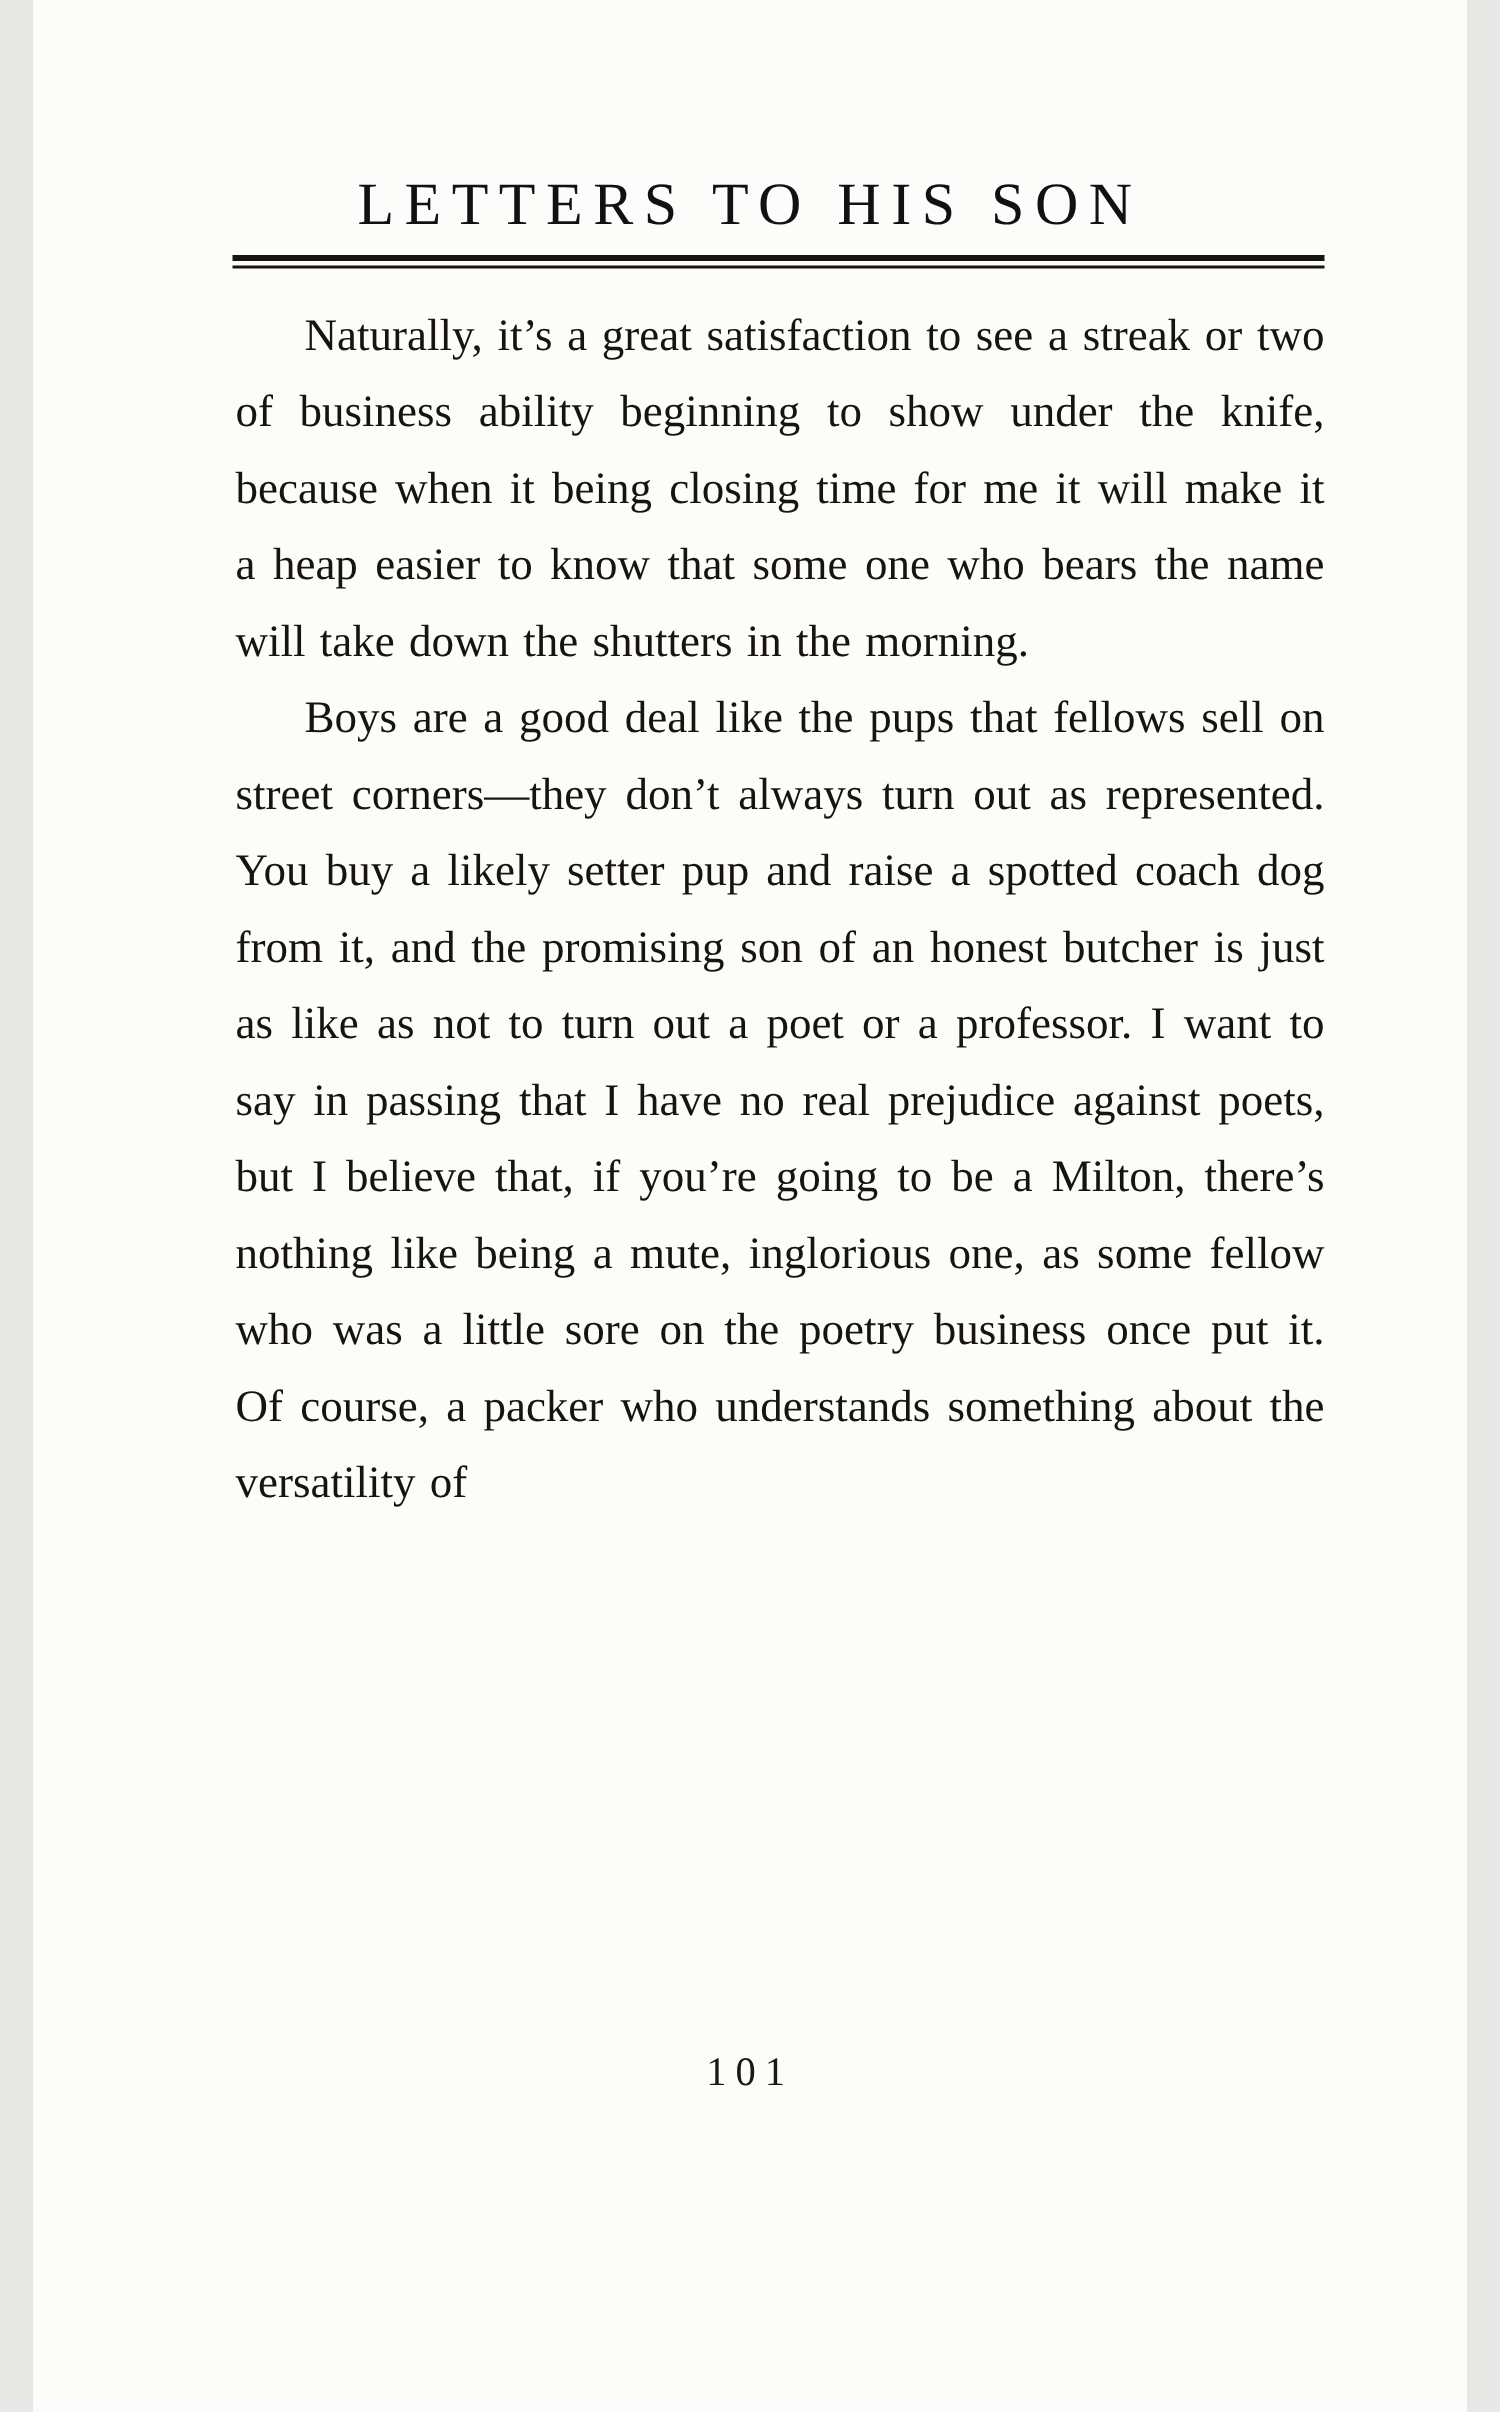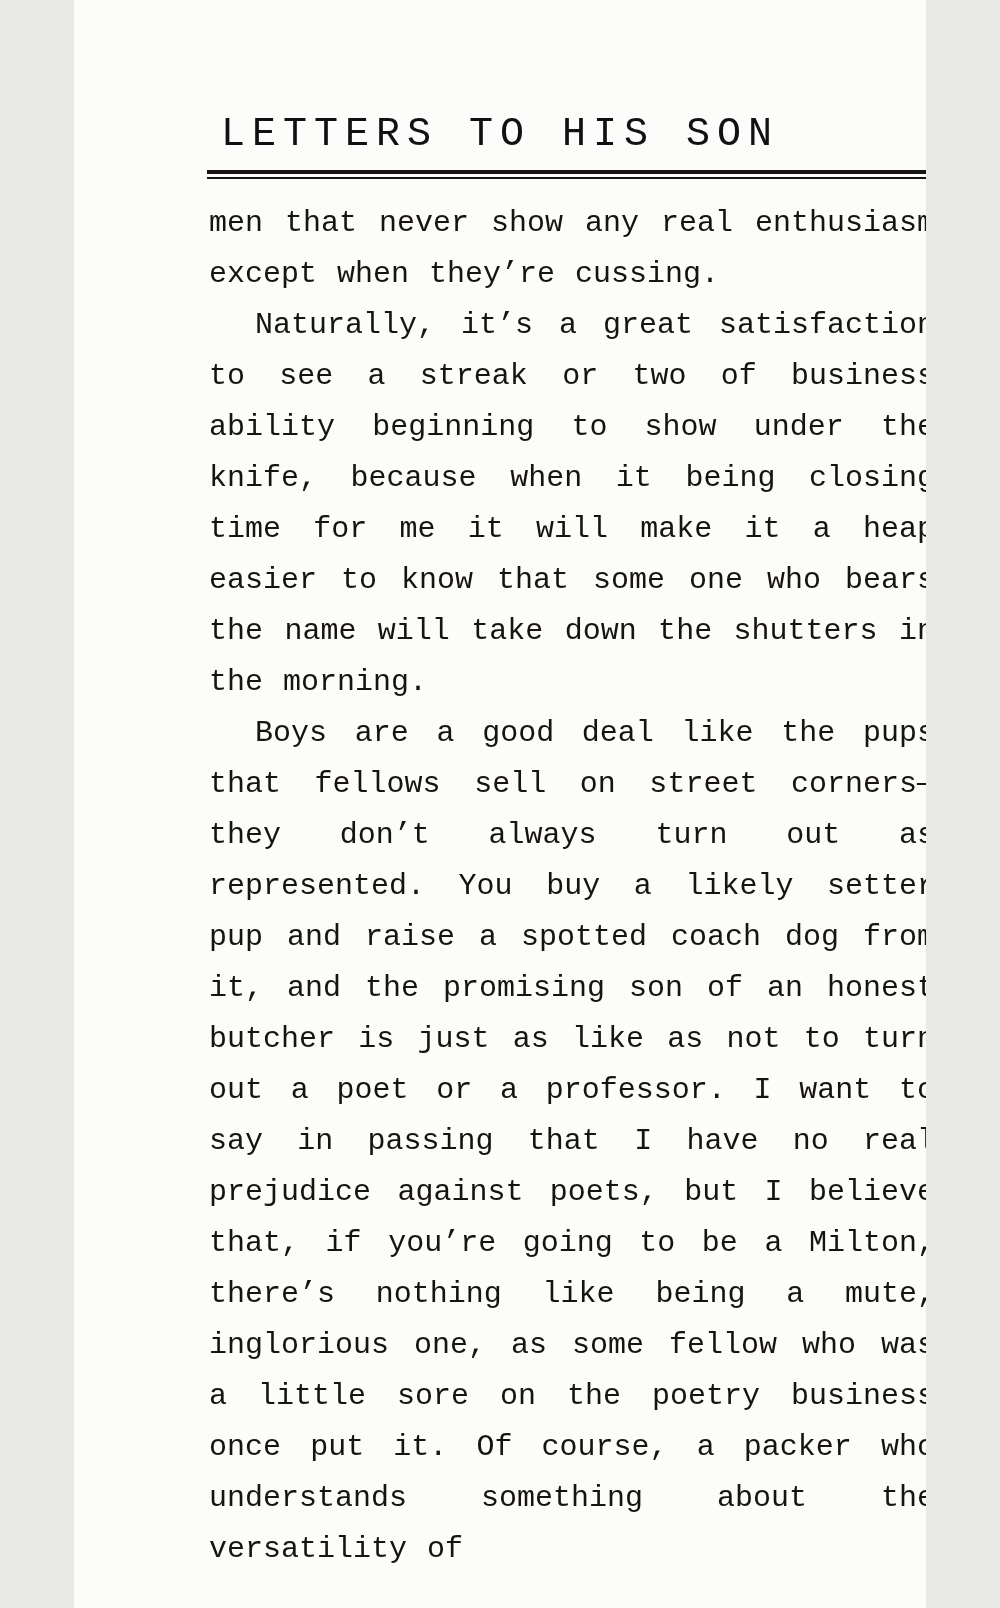"LETTERS TO HIS SON" .page { font-family: Liberation Mono, monospace -> Liberation Serif, serif; width: 852px -> 956px }
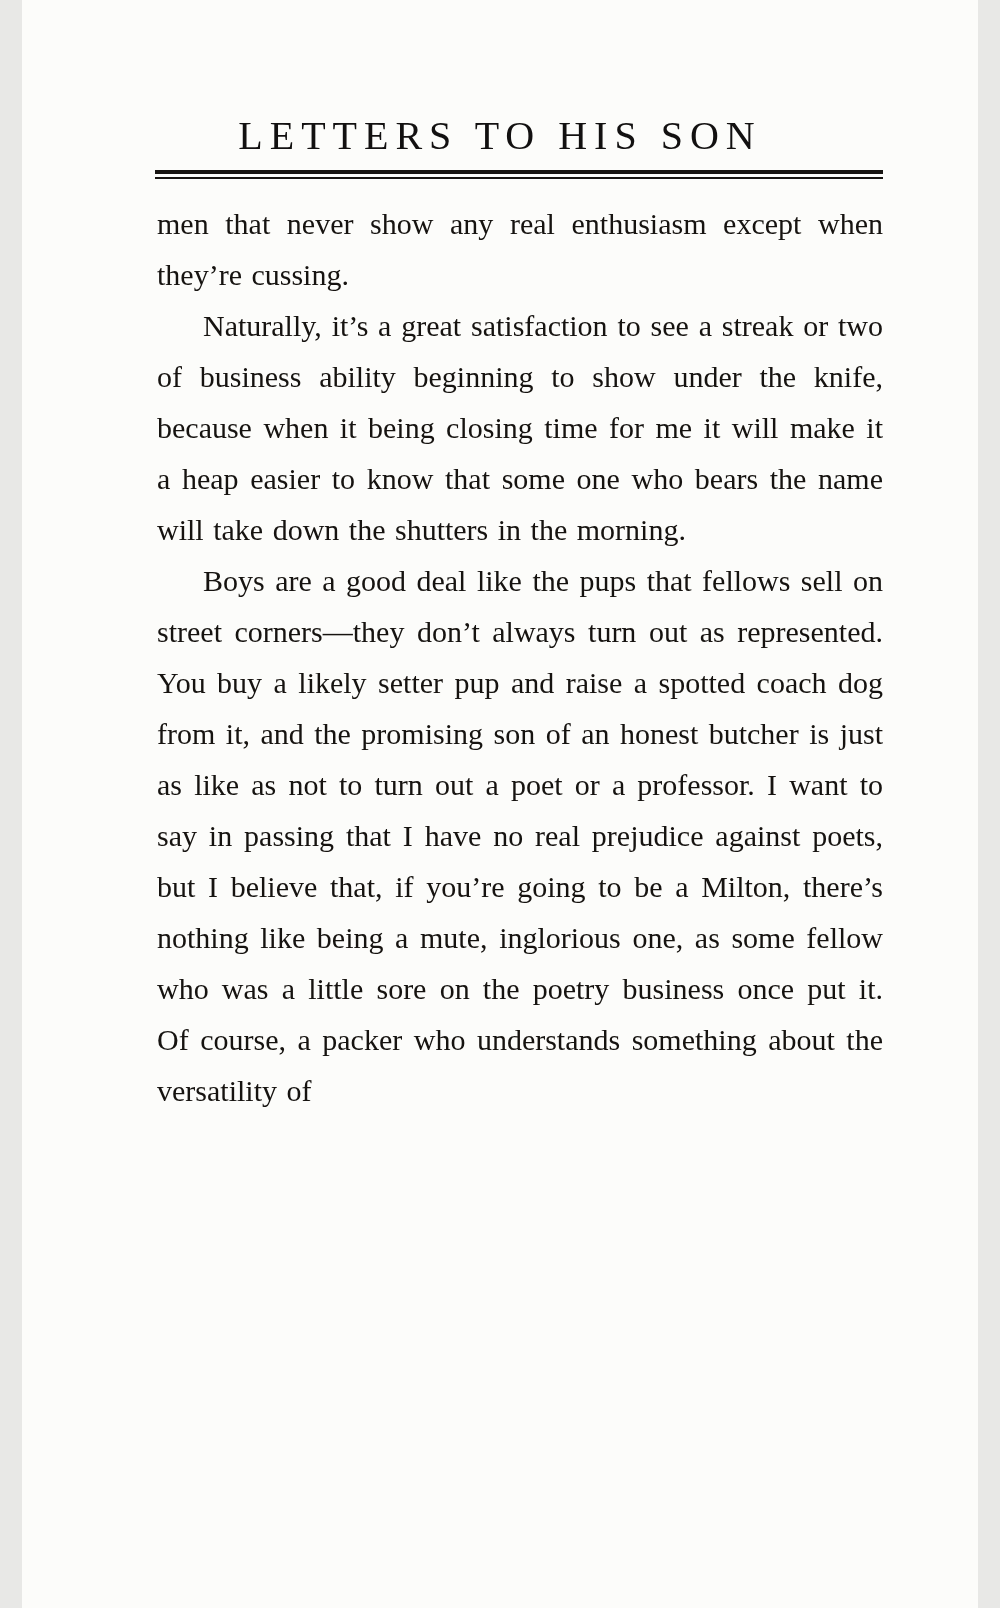"men that never show any" p.no-indent { html: <p>men that never show any real enthusiasm except when they’re cussing.</p> -> none }
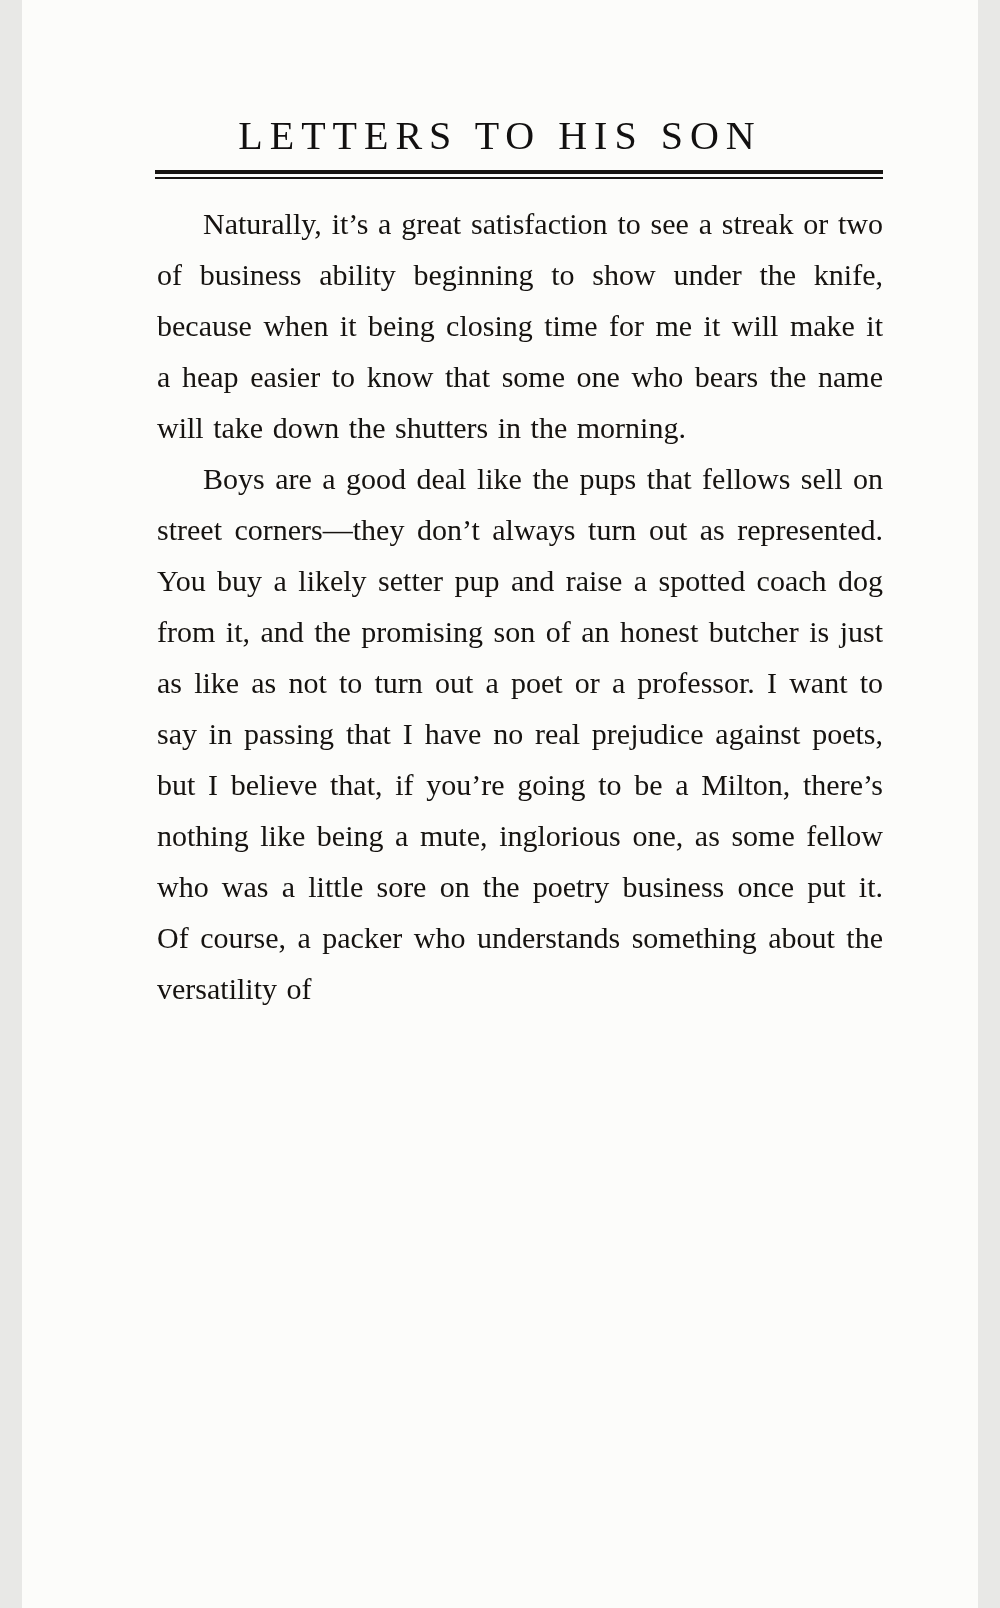"101" div.page-number { html: none -> <div>101</div> }
